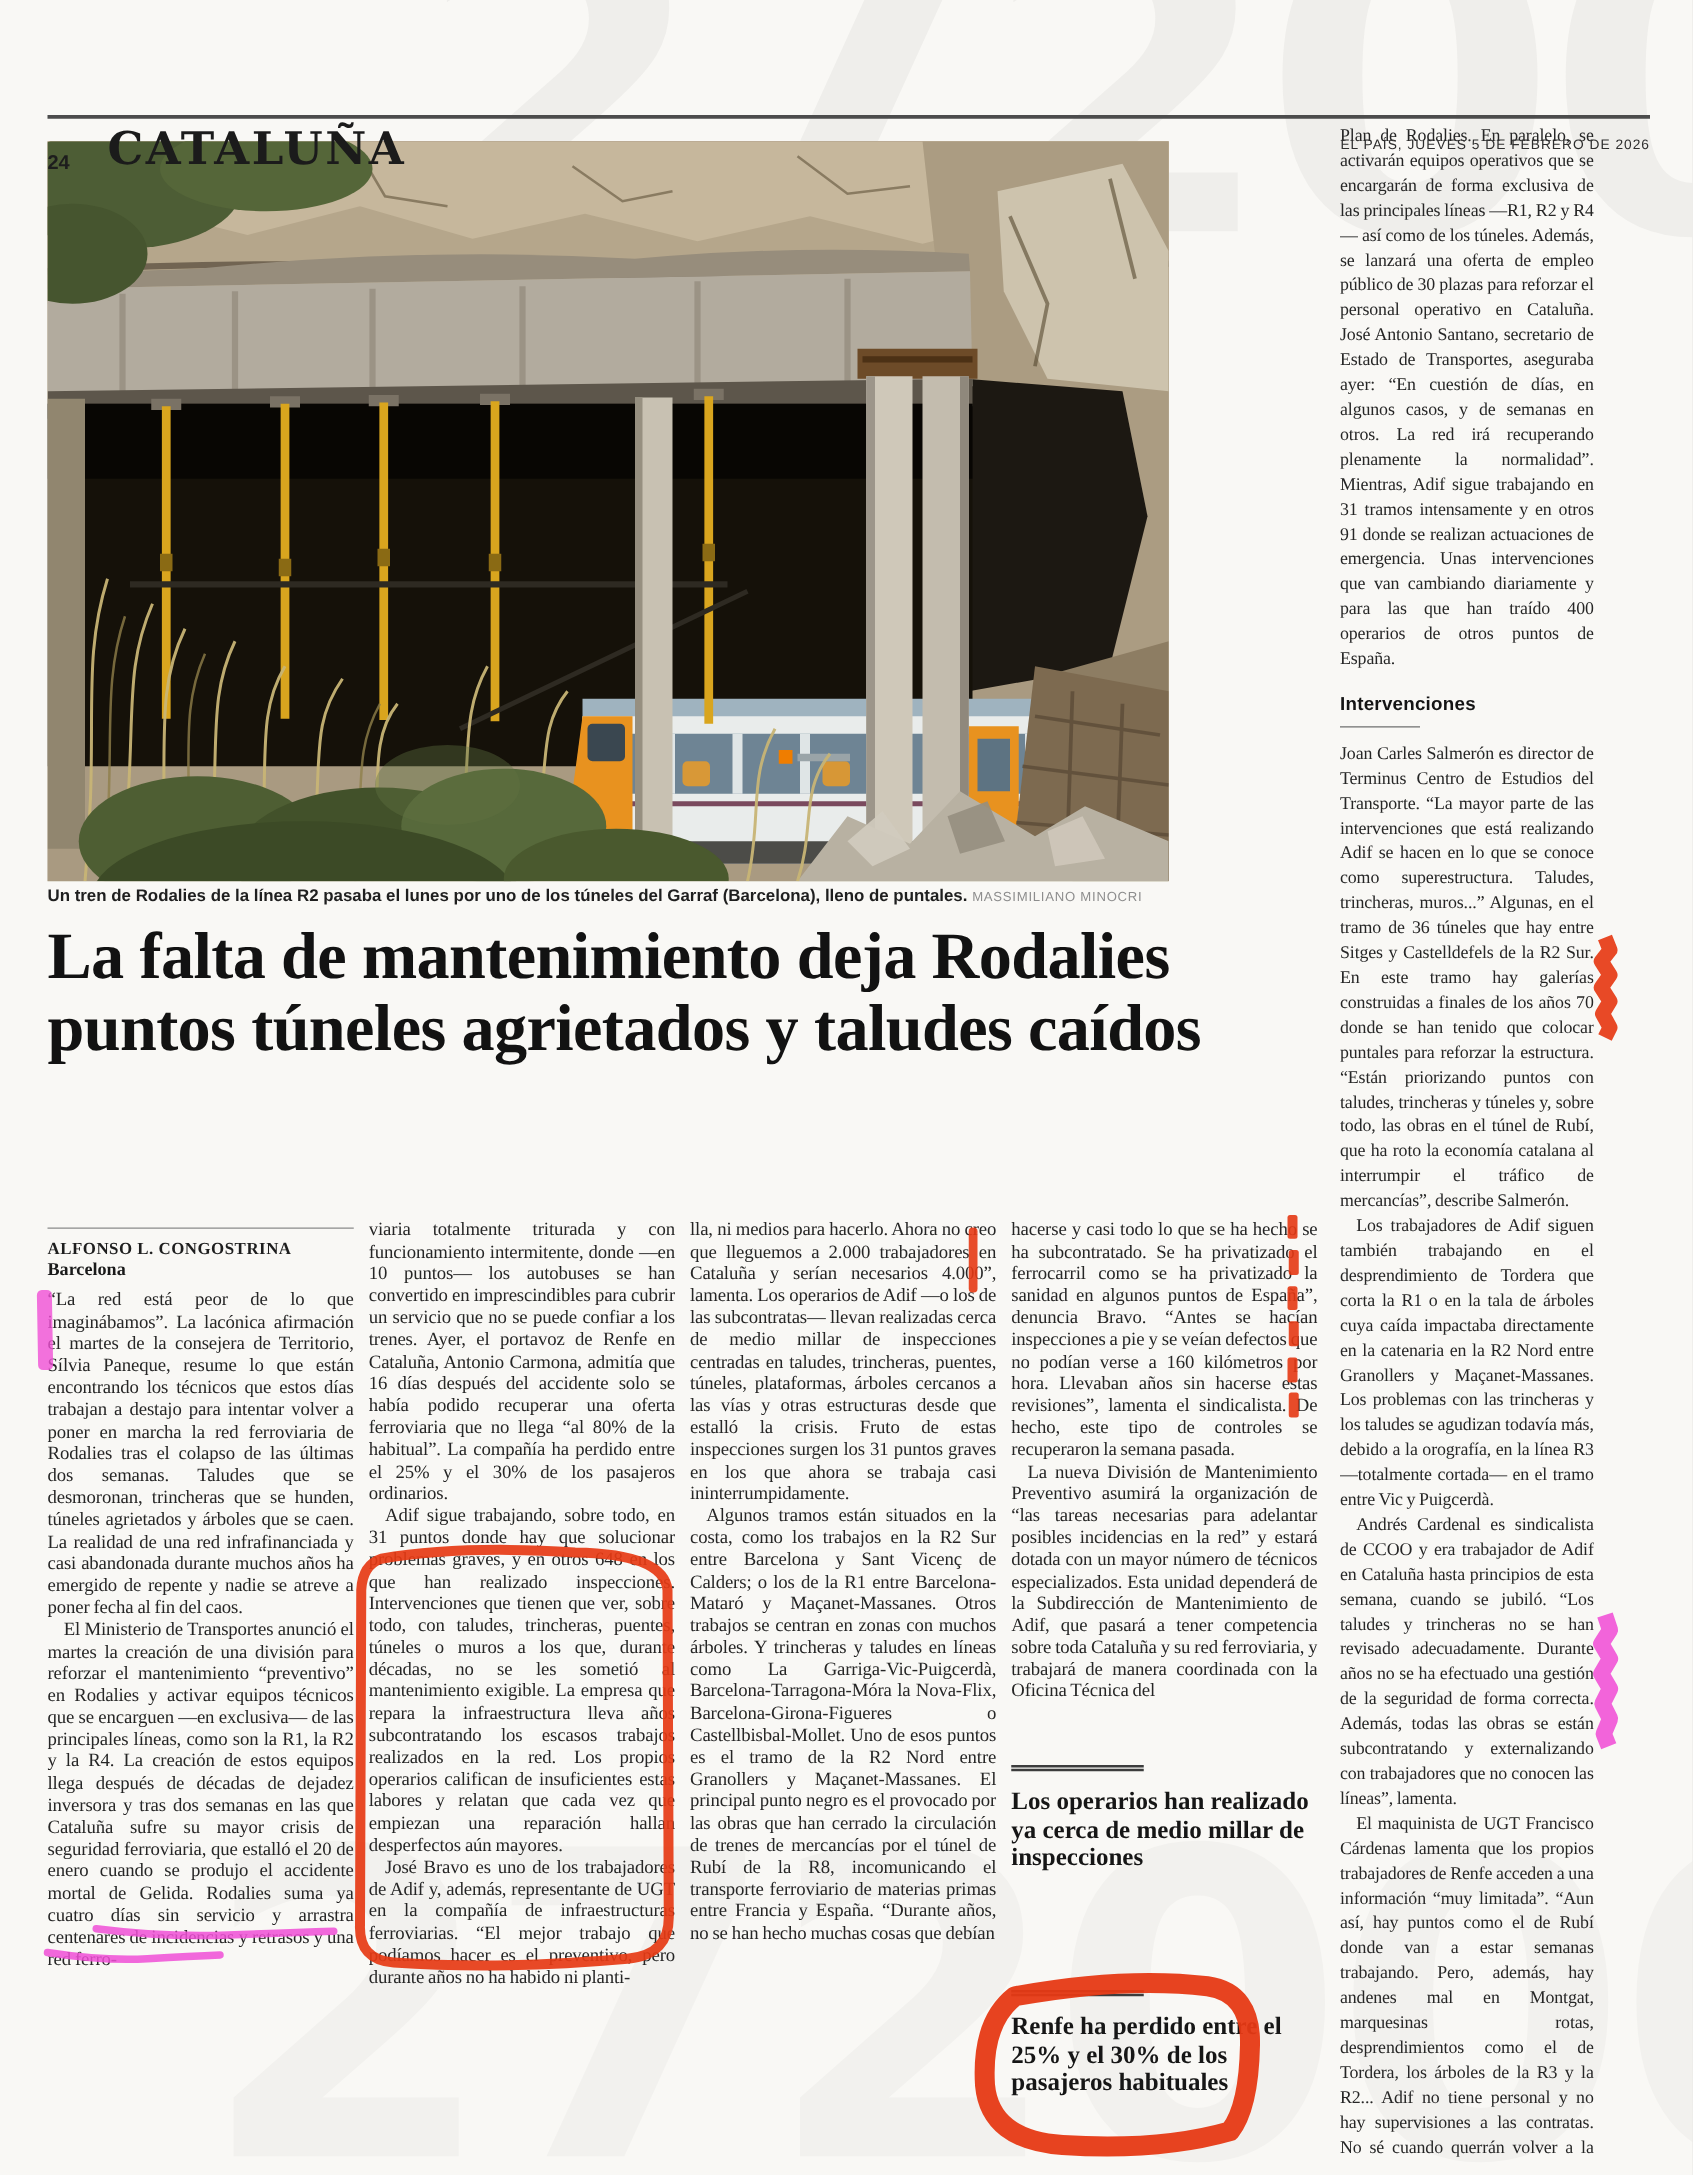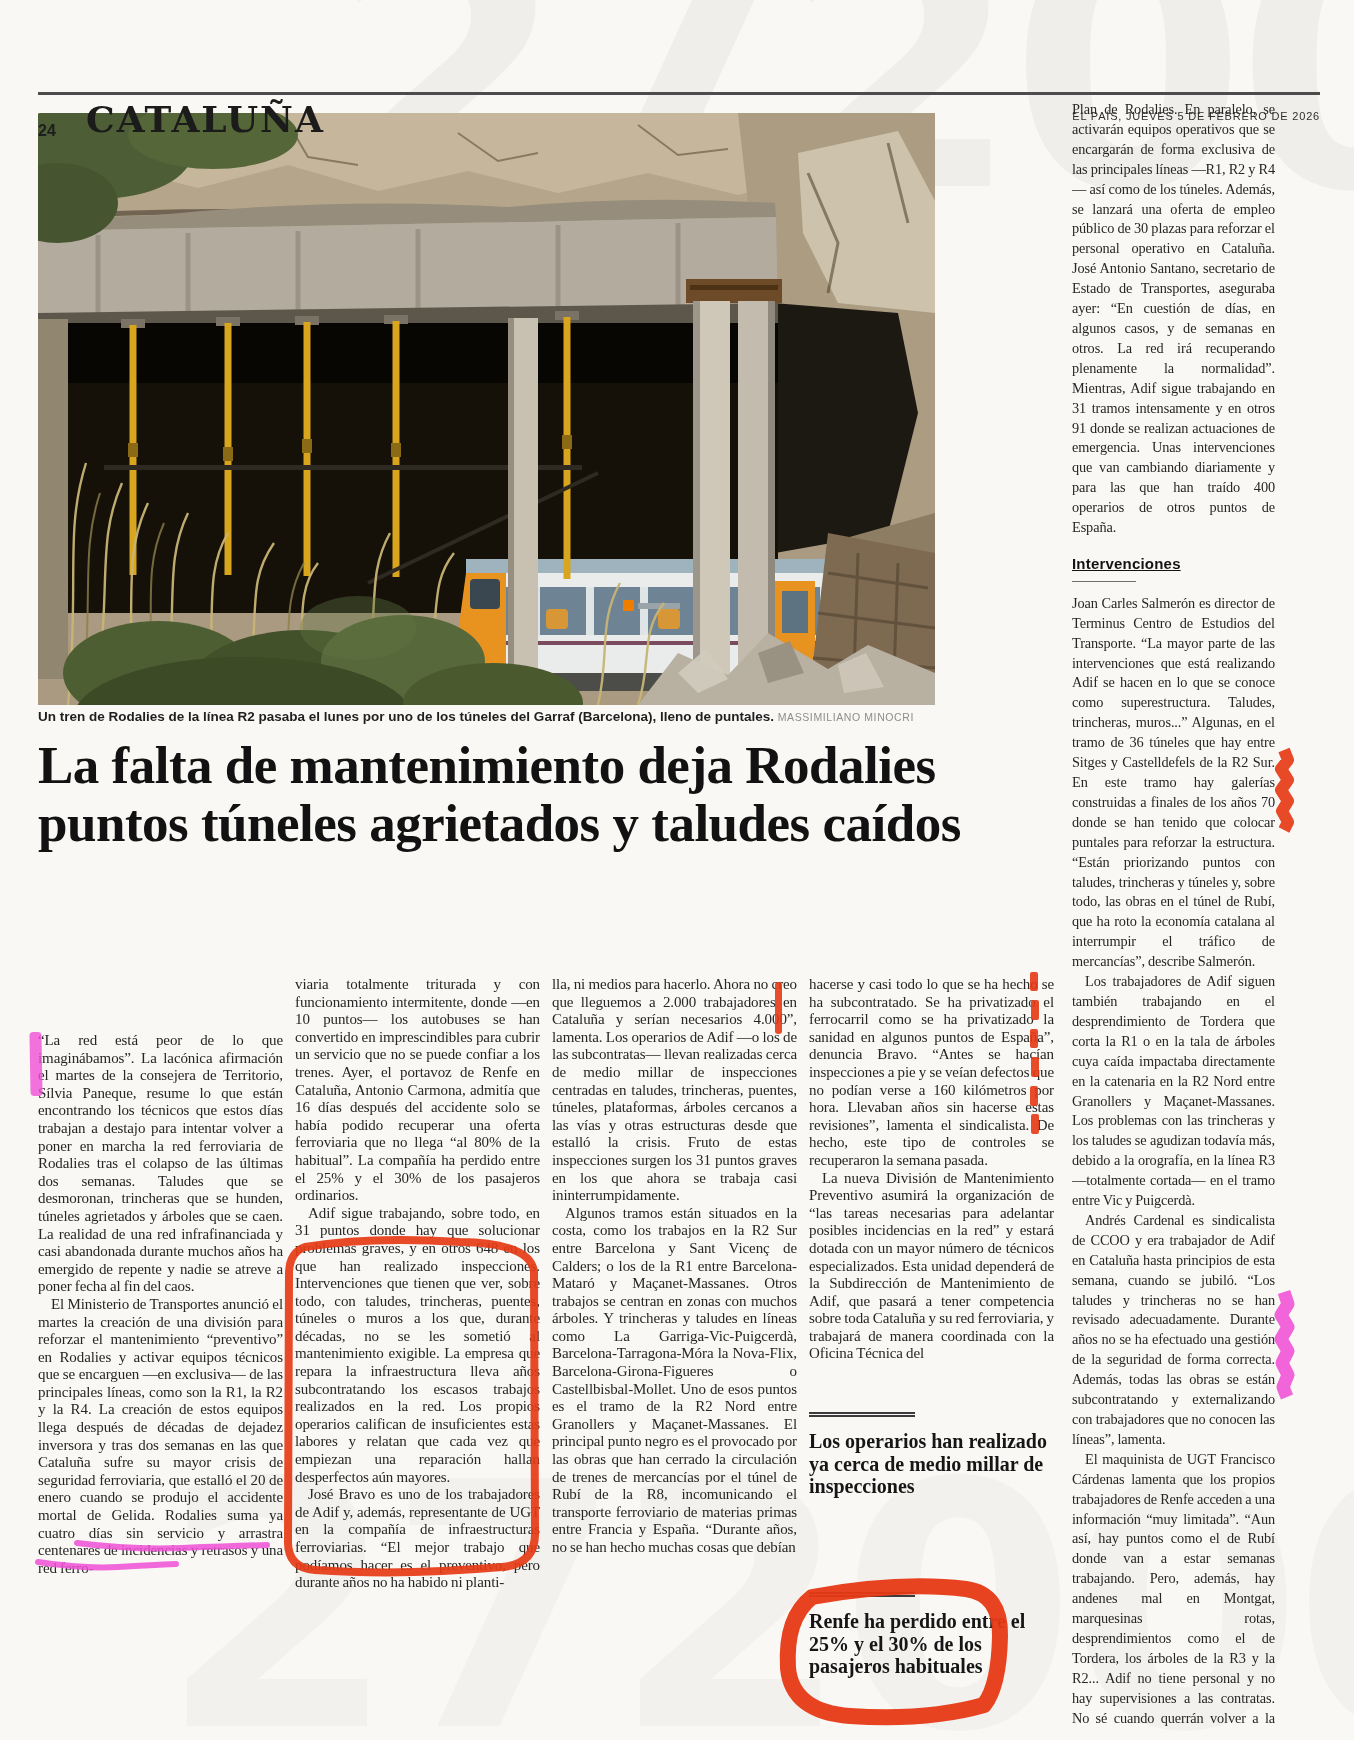"Intervenciones" .int-head { text-decoration: underline -> none }
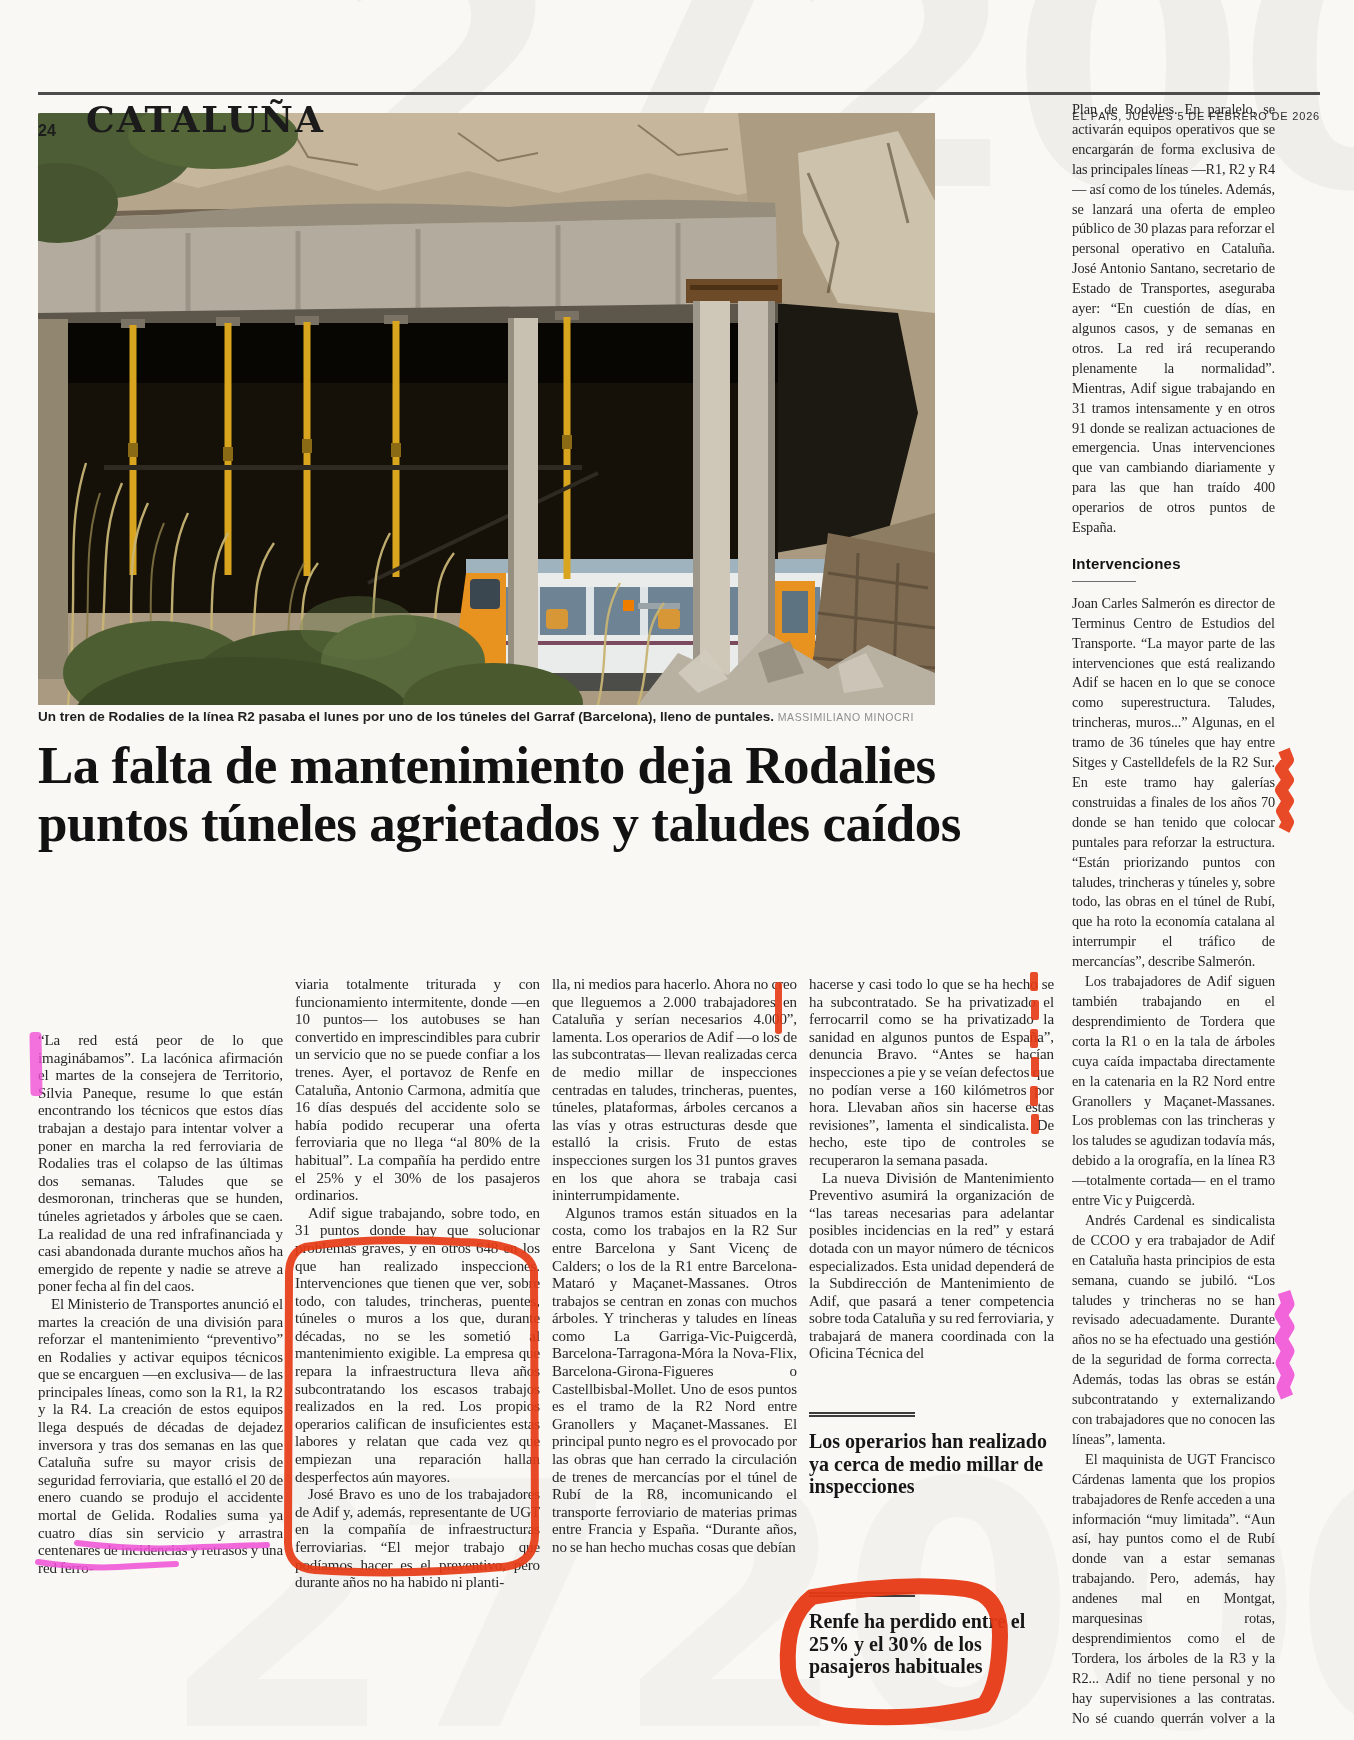"ALFONSO L. CONGOSTRINA" div.byline { html: none -> <div> <div>ALFONSO L. CONGOSTRINA</div> <div>Barcelona</div> </div> }
